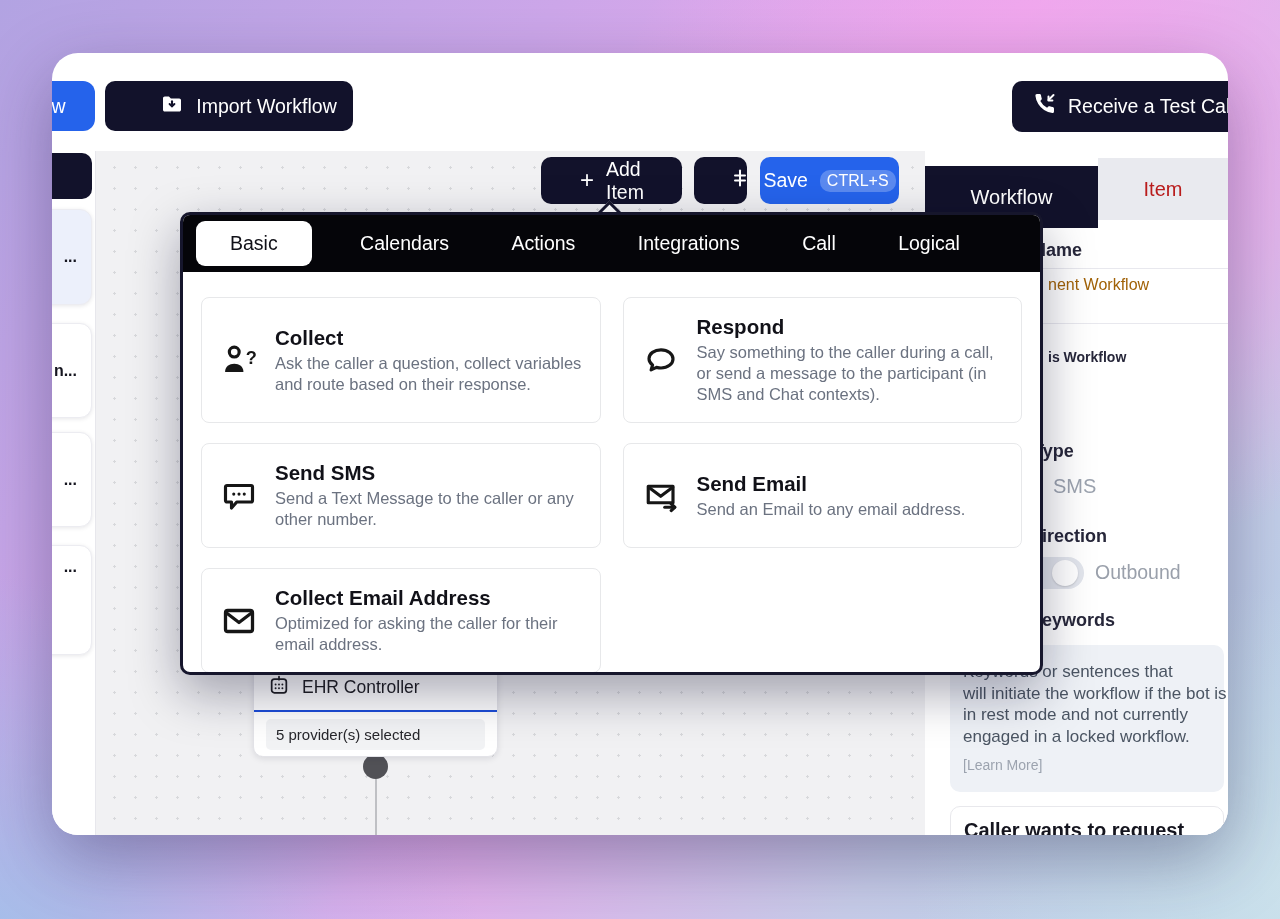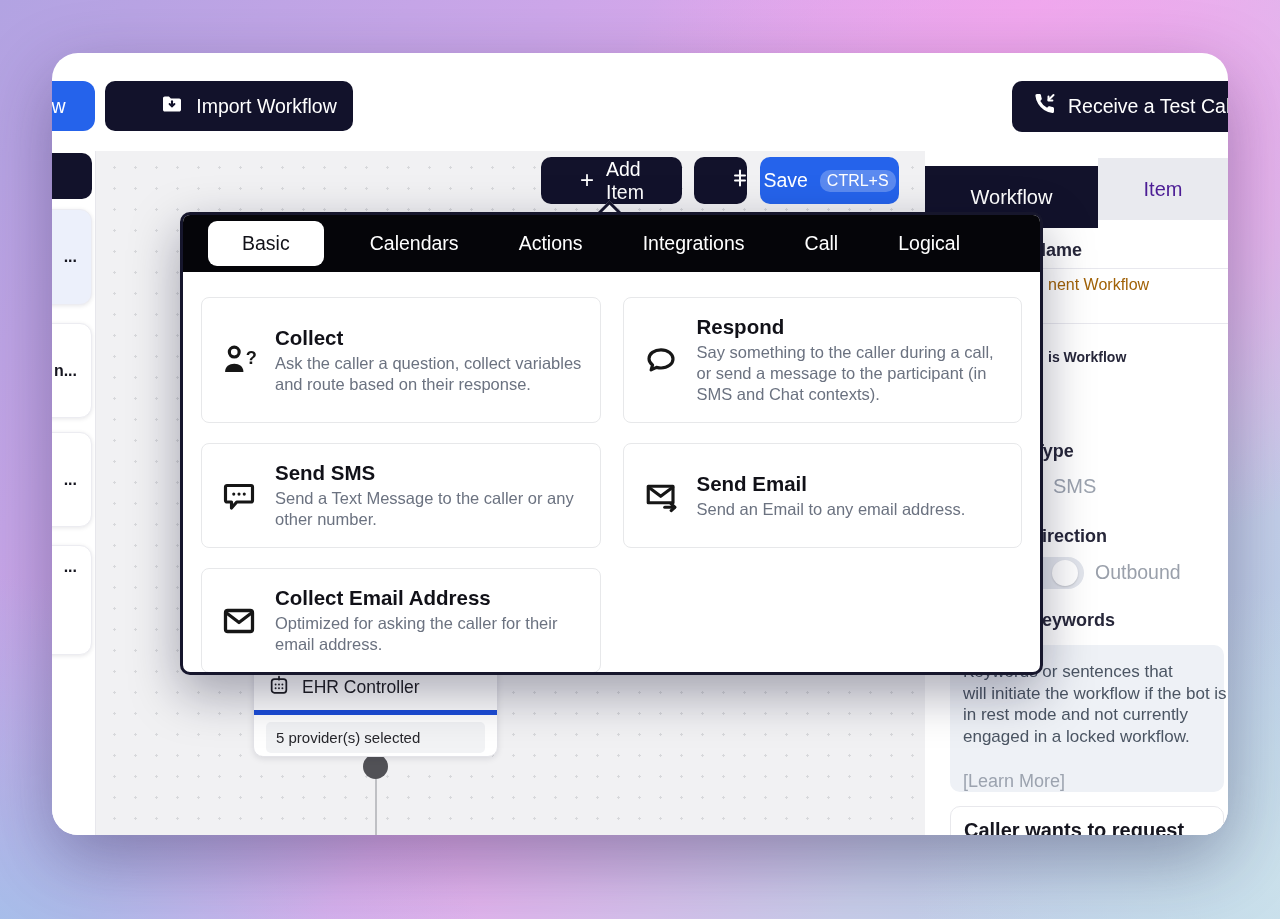"Item" .tab-item { color: #4c1d95 -> #b91c1c }
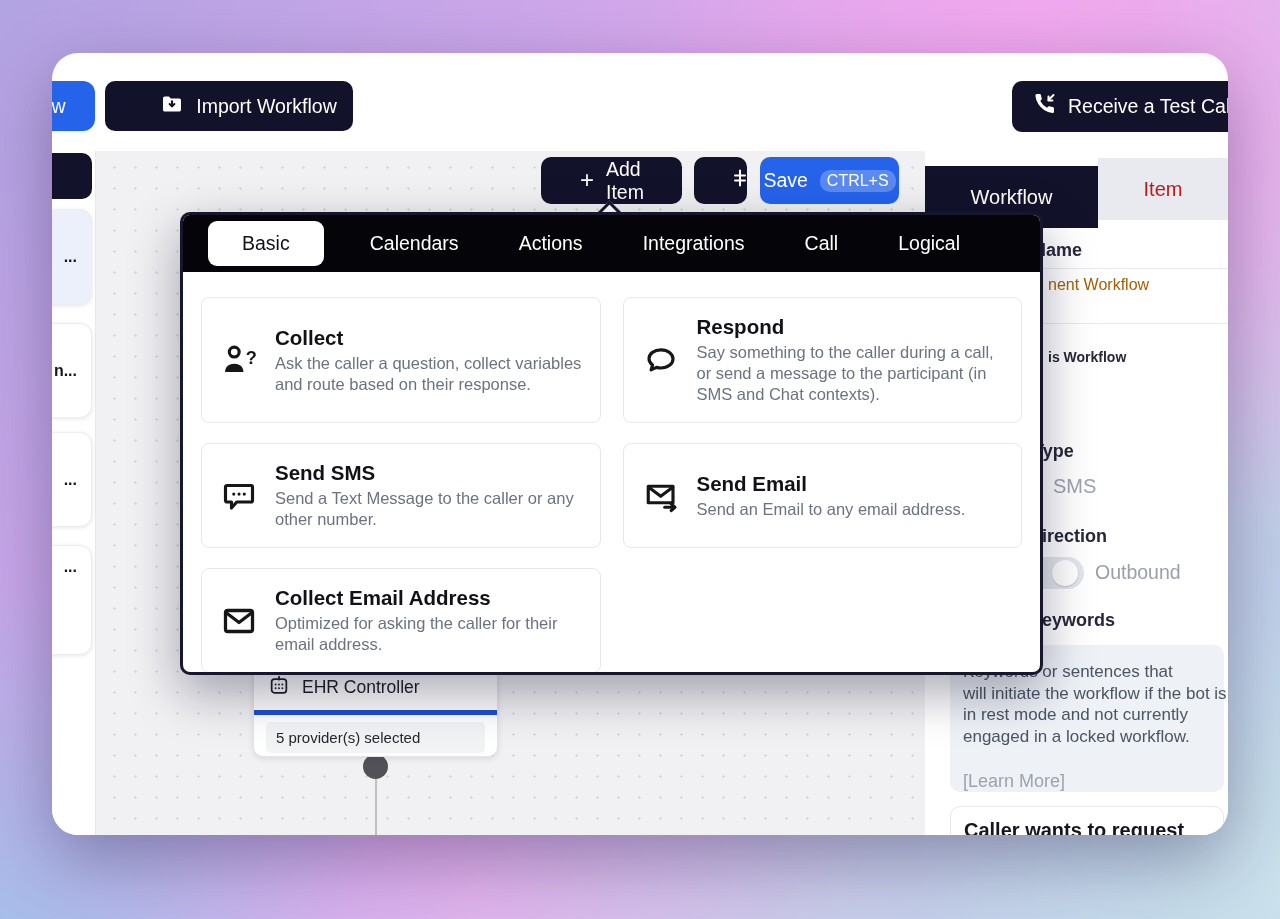"Basic" .m-header { padding: 0 66px 0 25px -> 0 66px 0 13px }
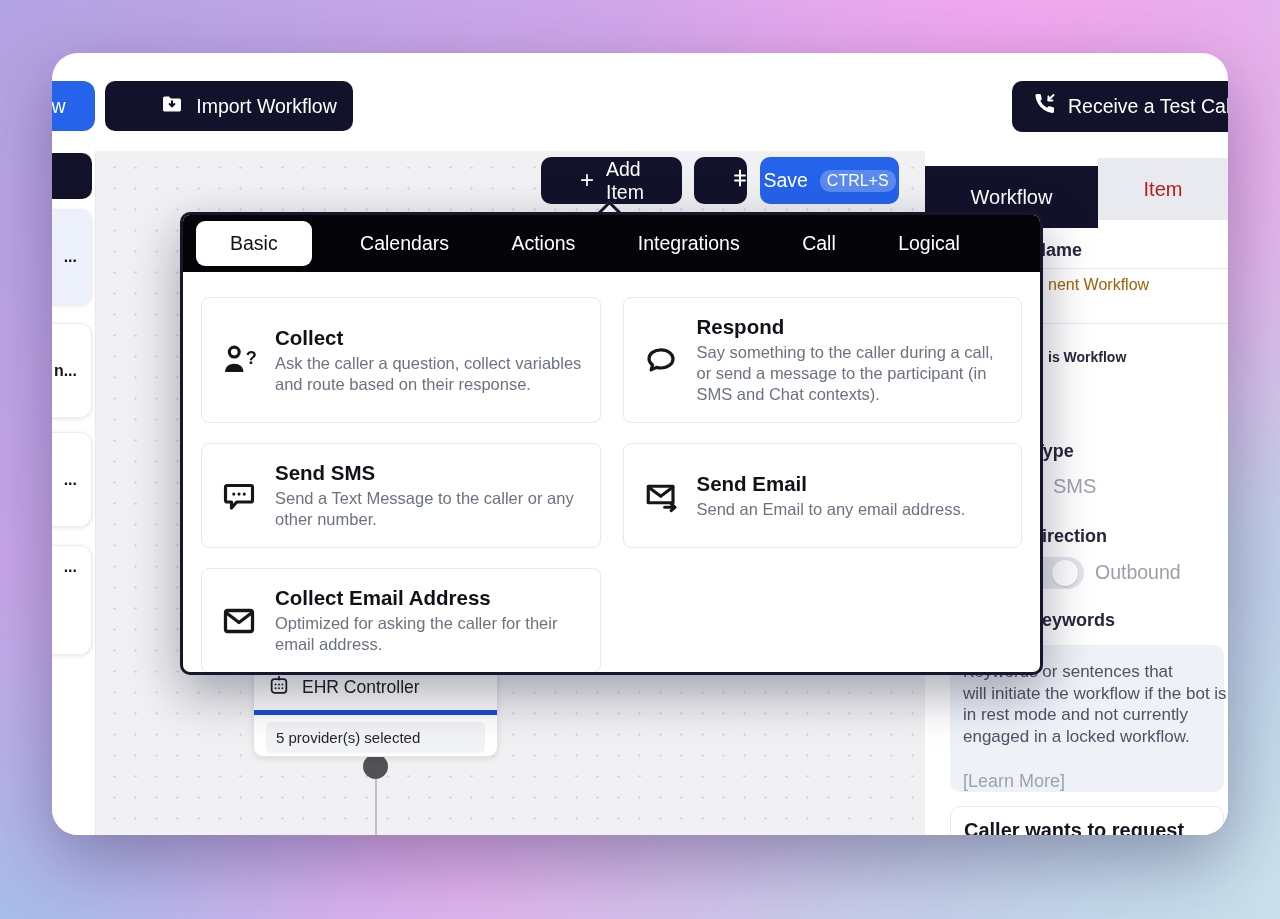"EHR Controller" .node-title { border-bottom: 5px solid #1d4ed8 -> 2px solid #1d4ed8 }
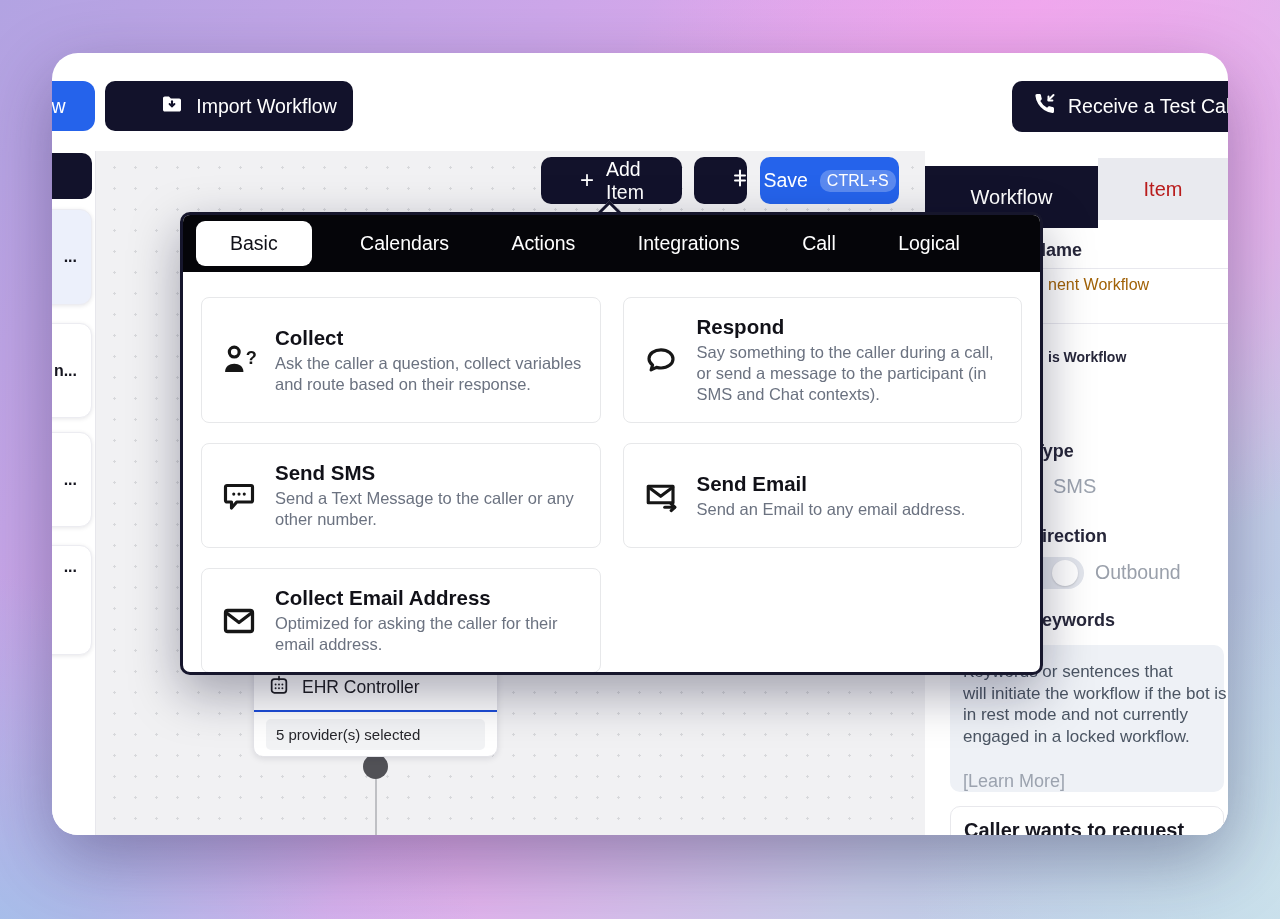"[Learn More]" .kw-learn { font-size: 18px -> 14px; margin-top: 24px -> 10px }
